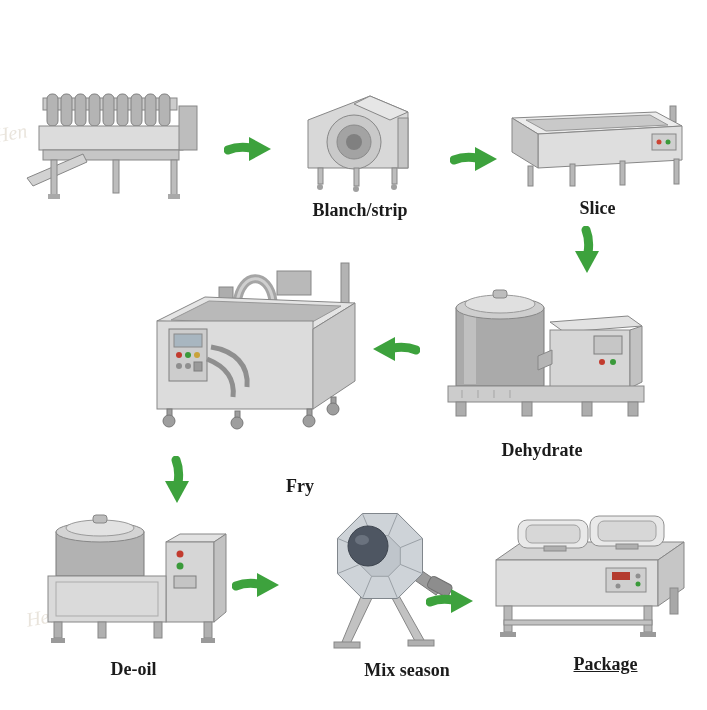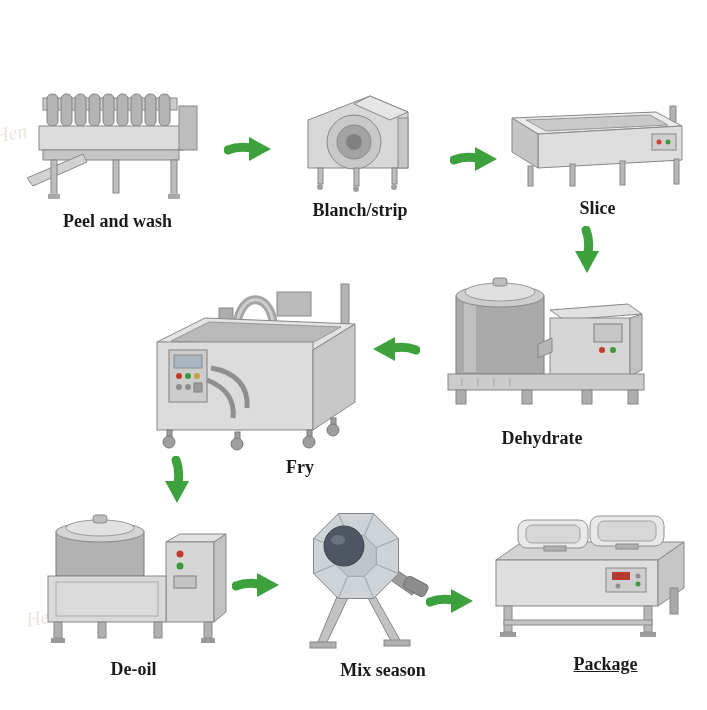"Peel and wash" div.label { html: <div>Peel and wash</div> -> none }
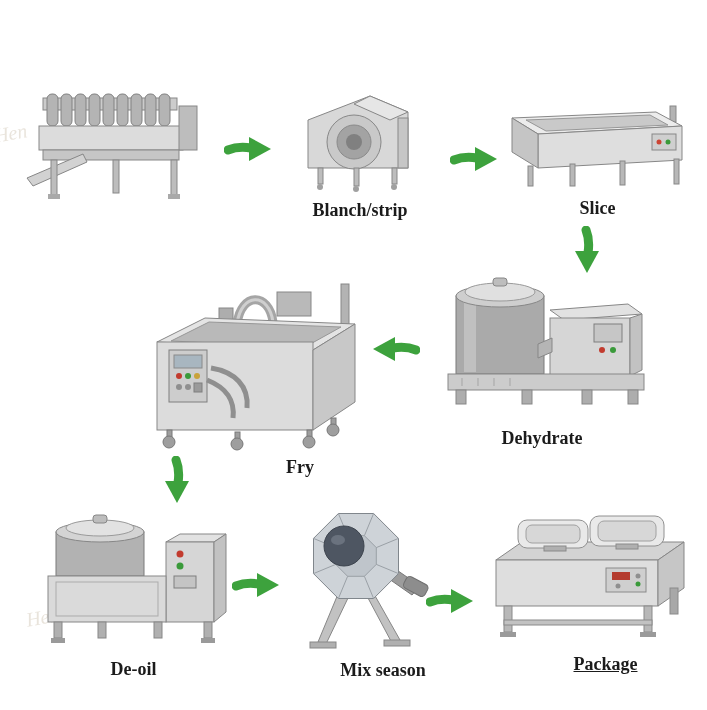"Dehydrate" div.step { top: 252px -> 264px }
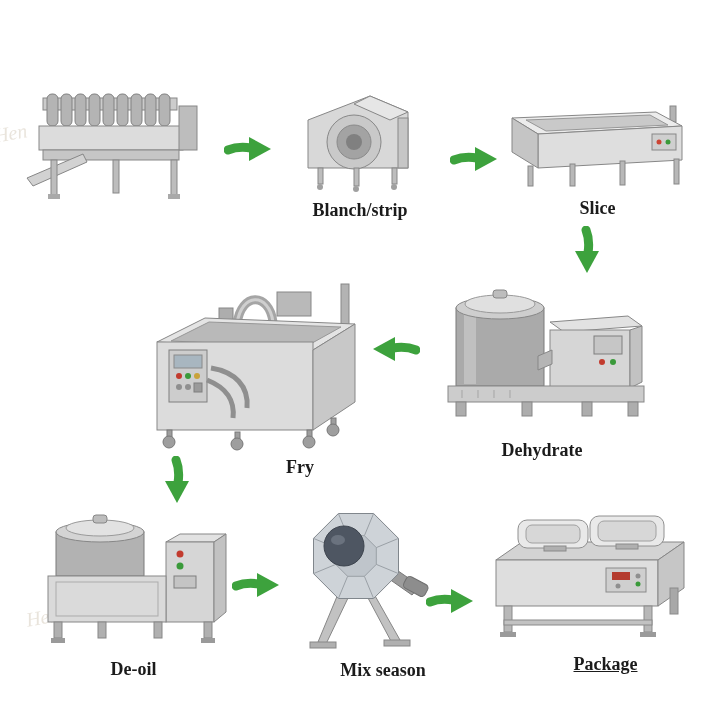"Fry" div.step { gap: none -> 40px; top: 268px -> 247px }
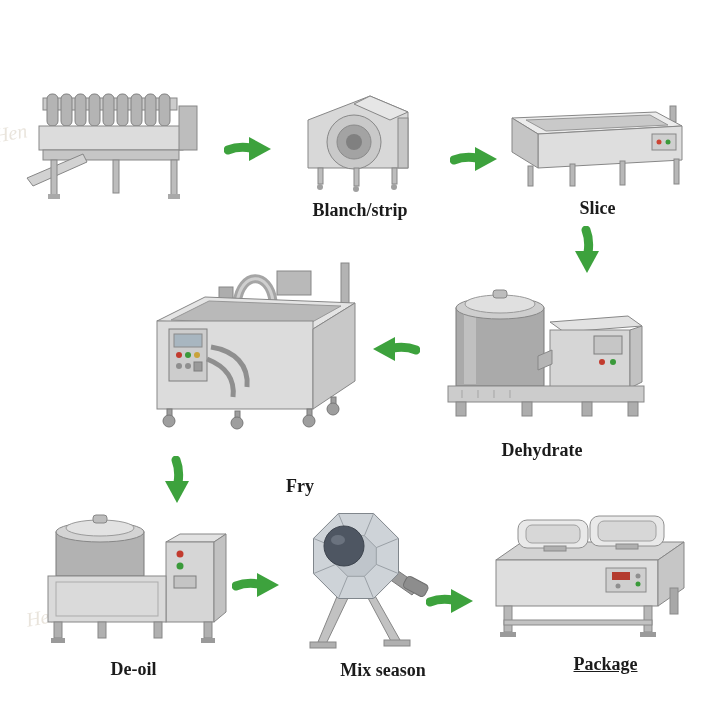"Mix season" div.step { left: 278px -> 302px }
